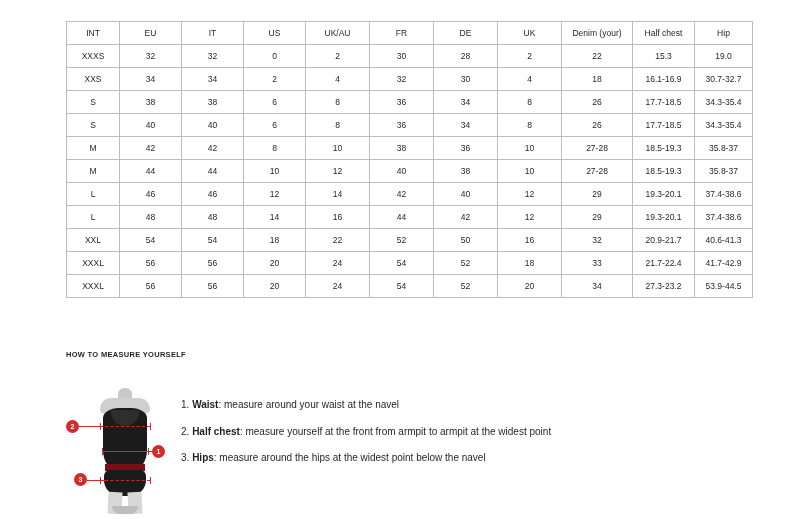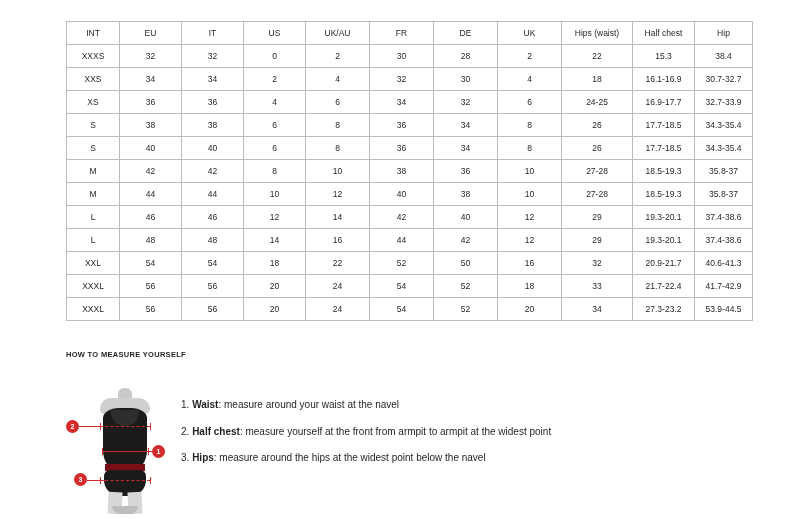"Hips (waist)" th { text: Hips (waist -> Denim (your }
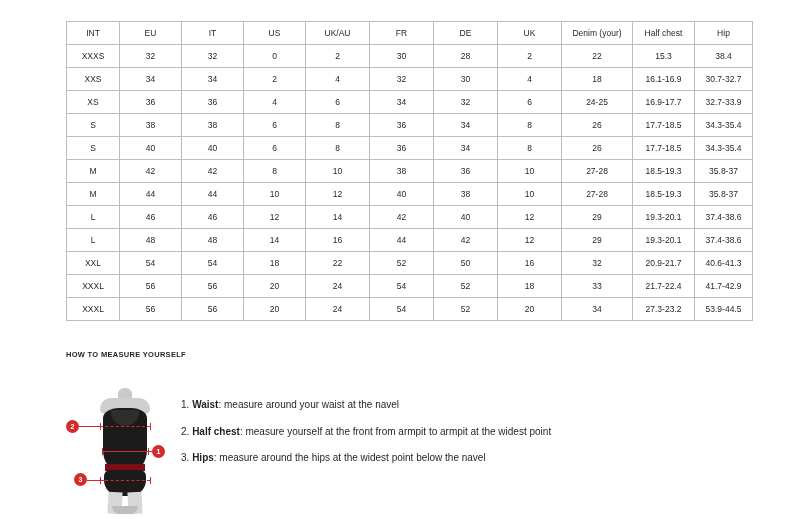"38.4" td { text: 38.4 -> 19.0 }
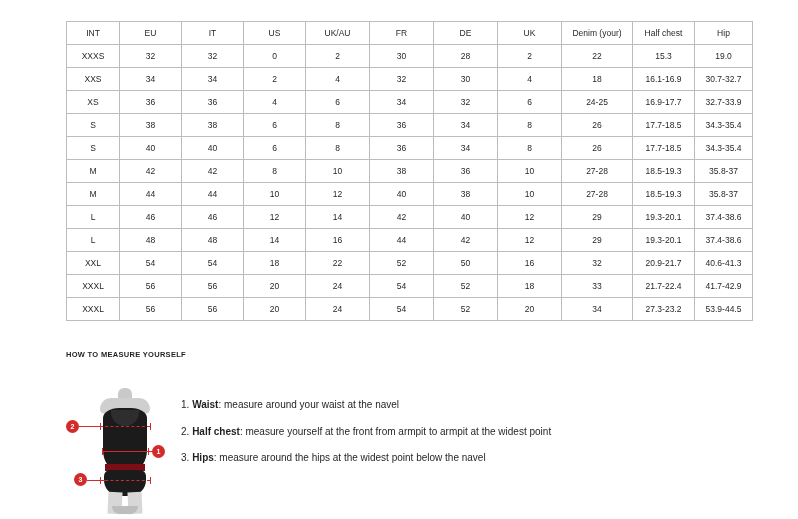"XS" tr { html: <tr> <td>XS</td> <td>36</td> <td>36</td> <td>4</td> <td>6</td> <td>34</td> <td>32</td> <td>6</td> <td>24-25</td> <td>16.9-17.7</td> <td>32.7-33.9</td> </tr> -> none }
